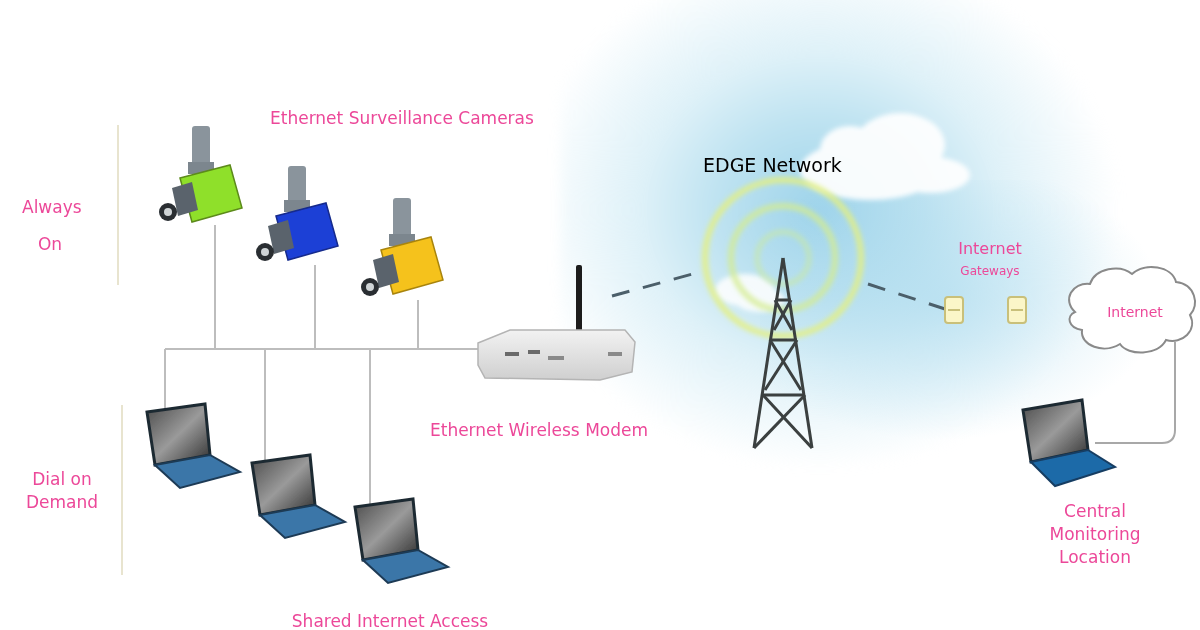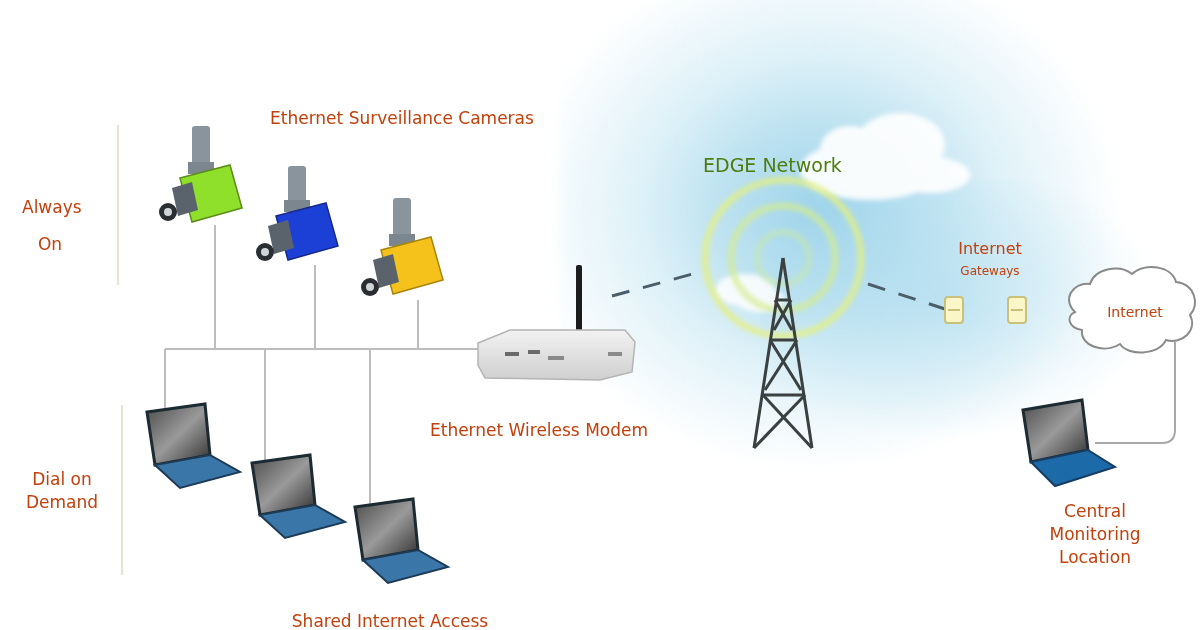"Ethernet Surveillance Cameras" .lbl { color: #c2410c -> #ec4899 }
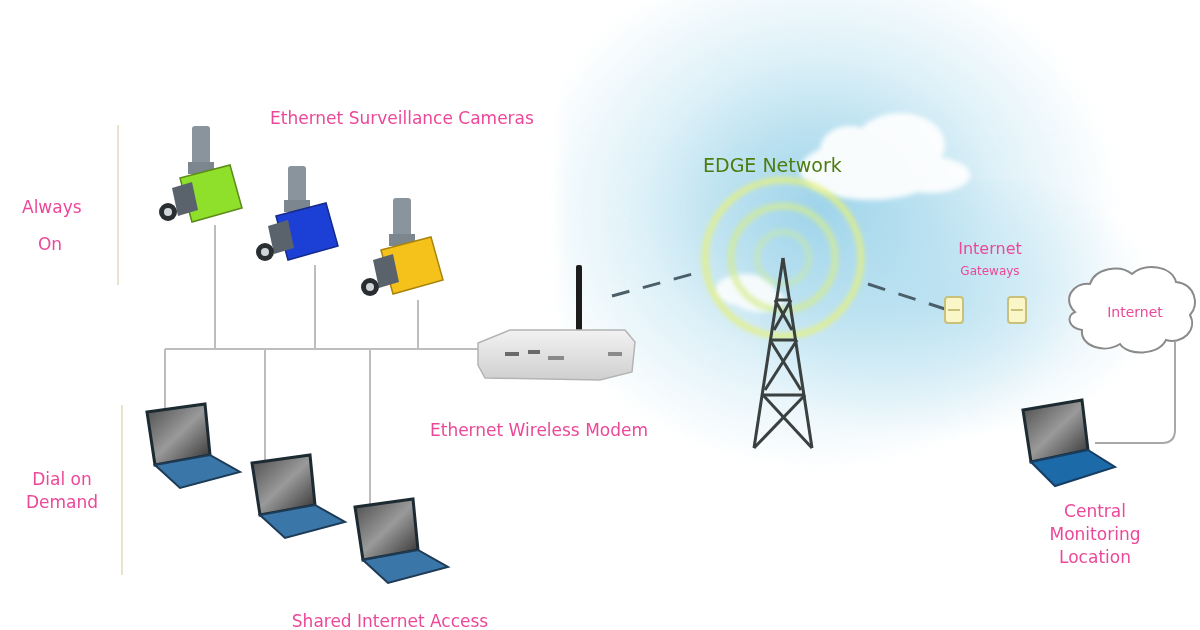"EDGE Network" .lbl.dark { color: #4d7c0f -> #000000 }
